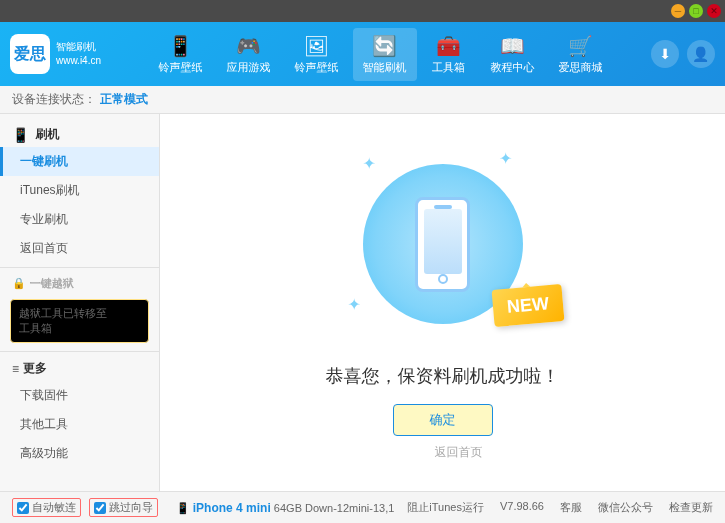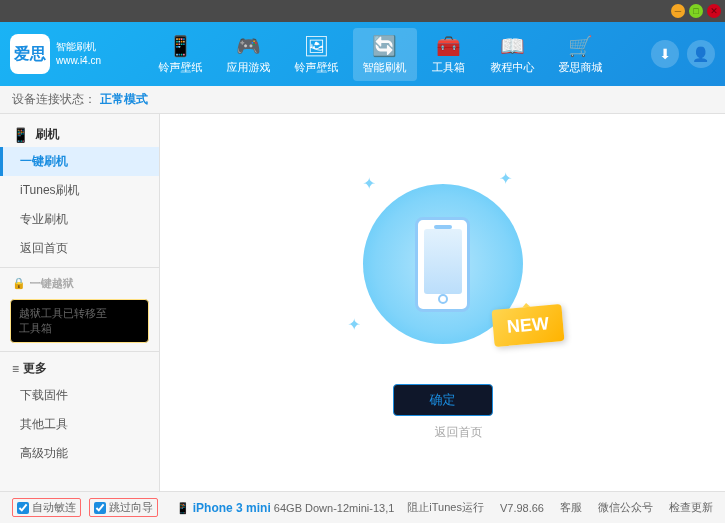"恭喜您，保资料刷机成功啦！" div.success-text { html: none -> <div>恭喜您，保资料刷机成功啦！</div> }
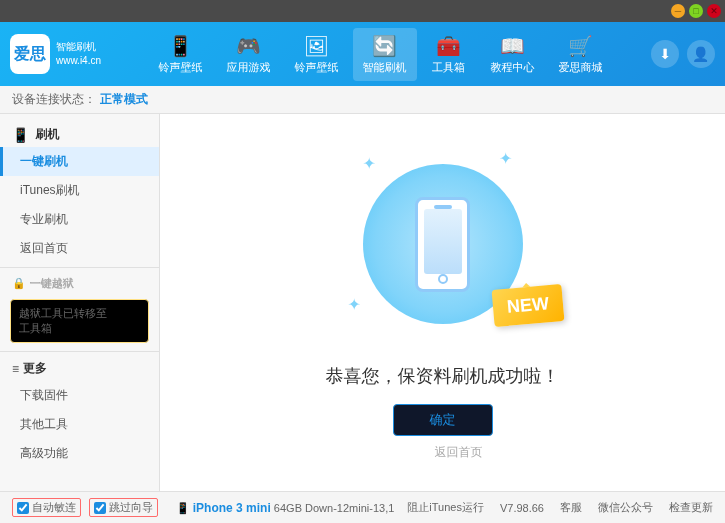"确定" .confirm-btn { background: #0f172a -> #fef9c3 }
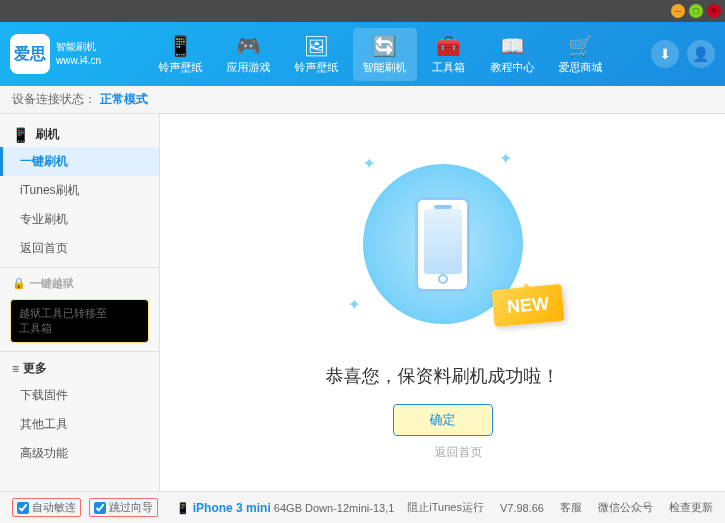"iPhone 3 mini" span.device-name { text: 3 -> 4 }
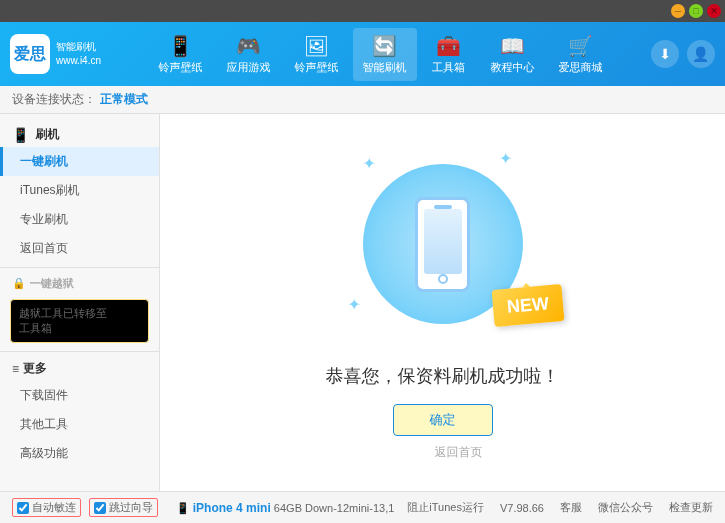"阻止iTunes运行" .footer-right { align-items: center -> none }
